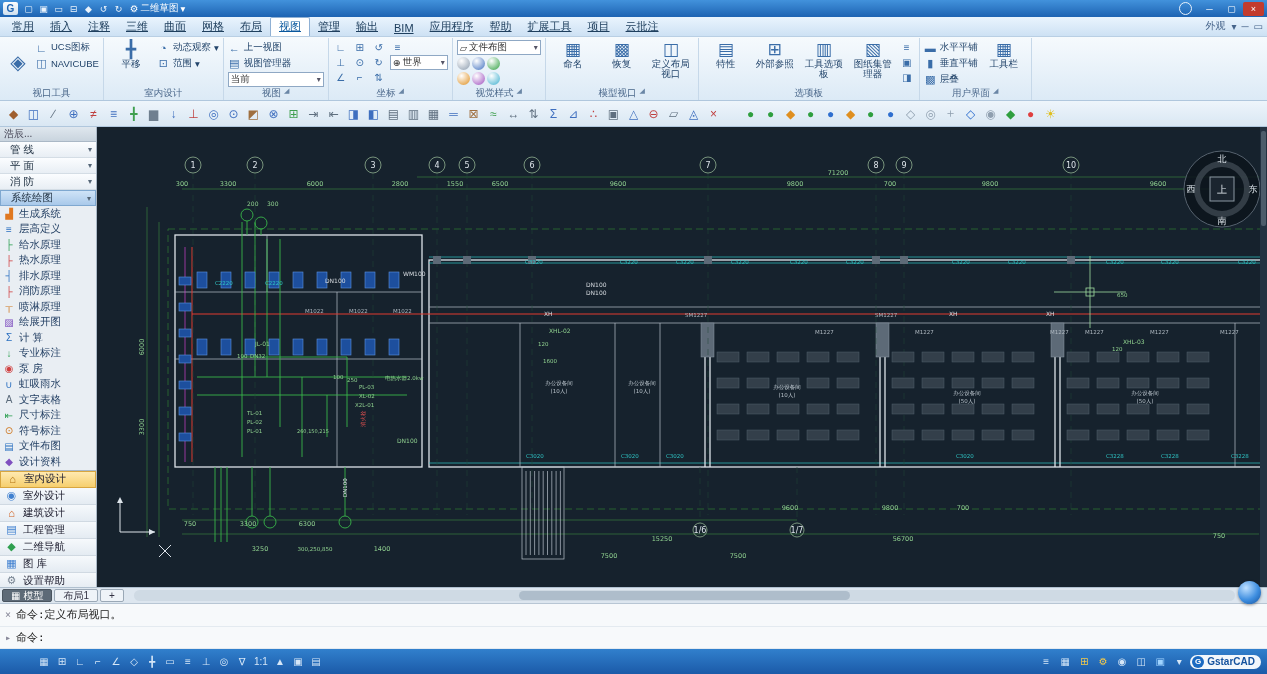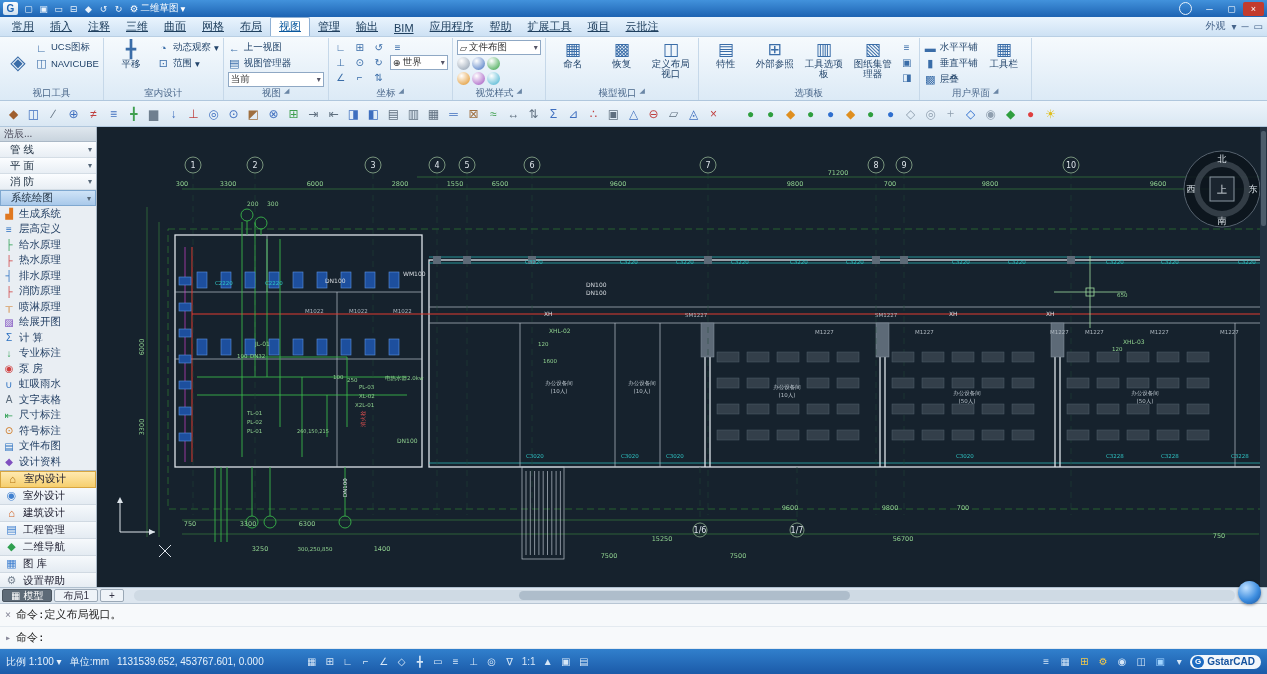"比例 1:100 ▾" div.sb-left { html: <div> <span><span>比例 1:100</span> <span>▾</span></span> <span>单位:mm</span> <span>1131539.652, 453767.601, 0.000</span> </div> -> none }
